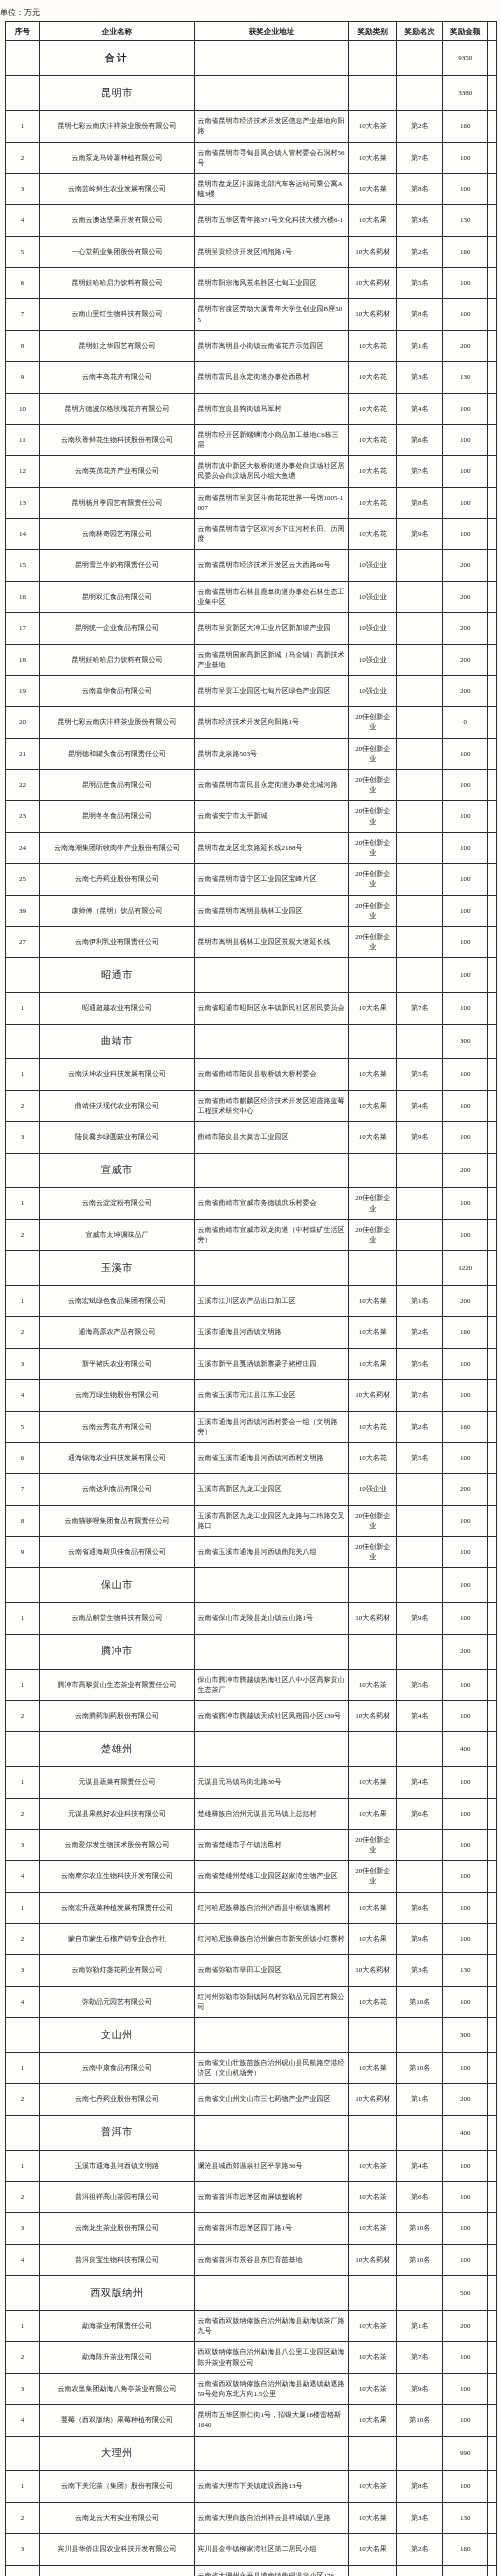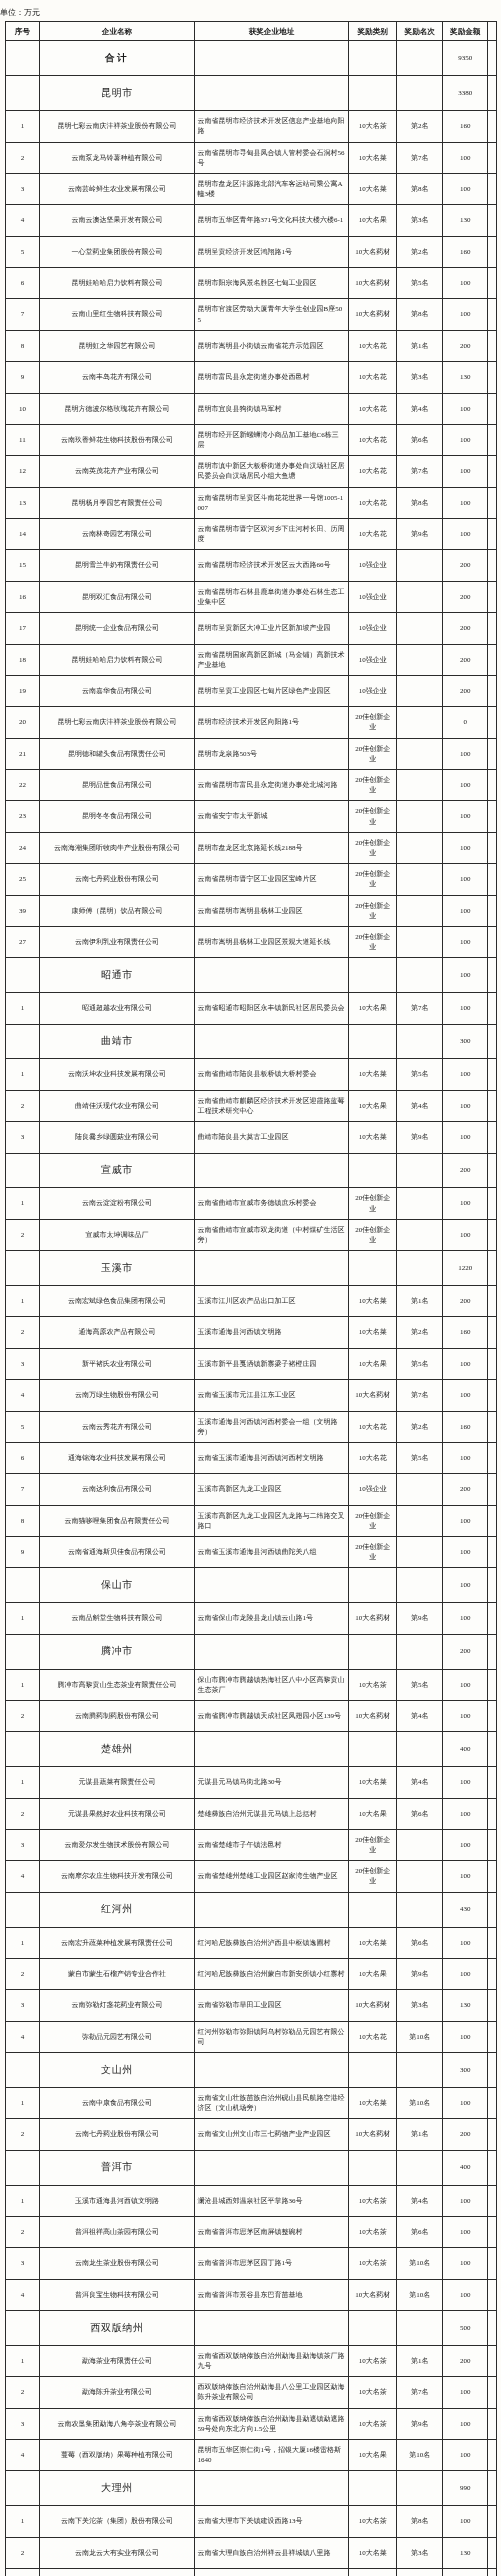"红河州" tr.city-row { html: <tr> <td></td> <td>红河州</td> <td></td> <td></td> <td></td> <td>430</td> <td></td> </tr> -> none }
